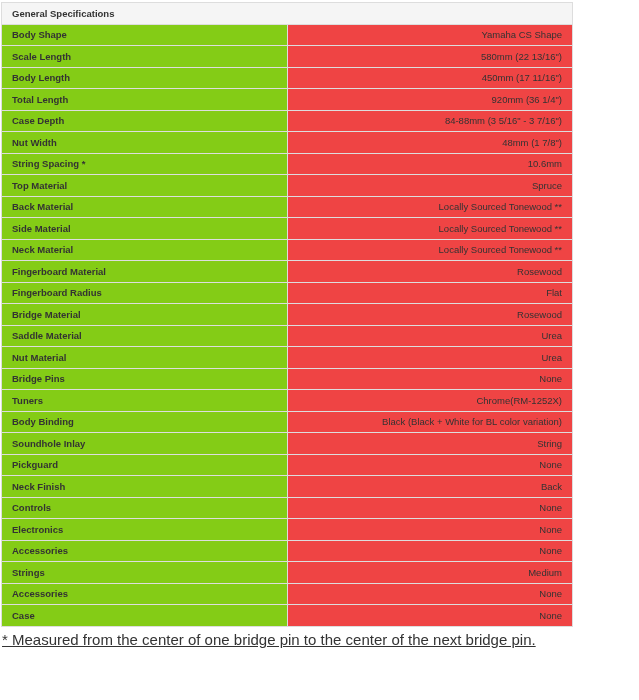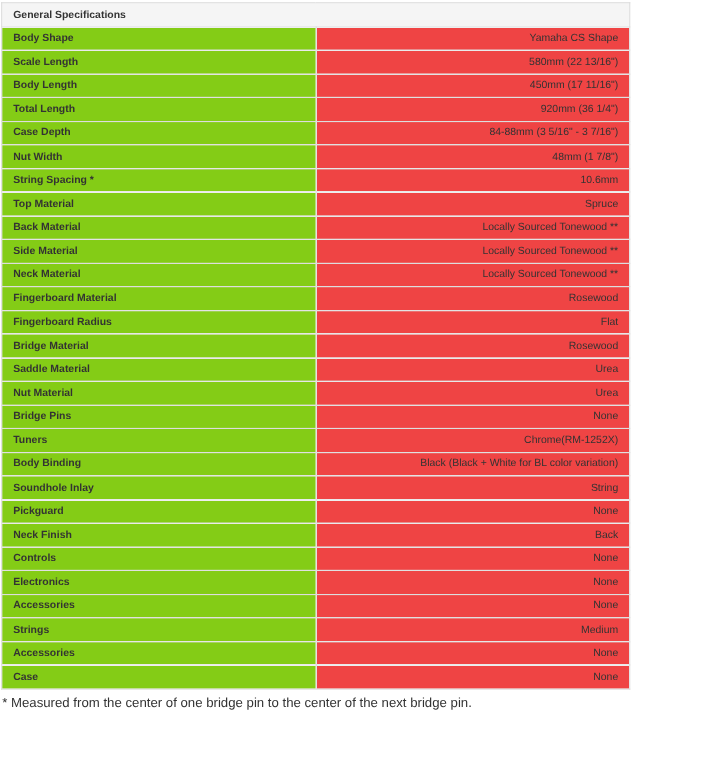"* Measured from the center" .footnotes { font-size: 12px -> 15px; text-decoration: none -> underline }
